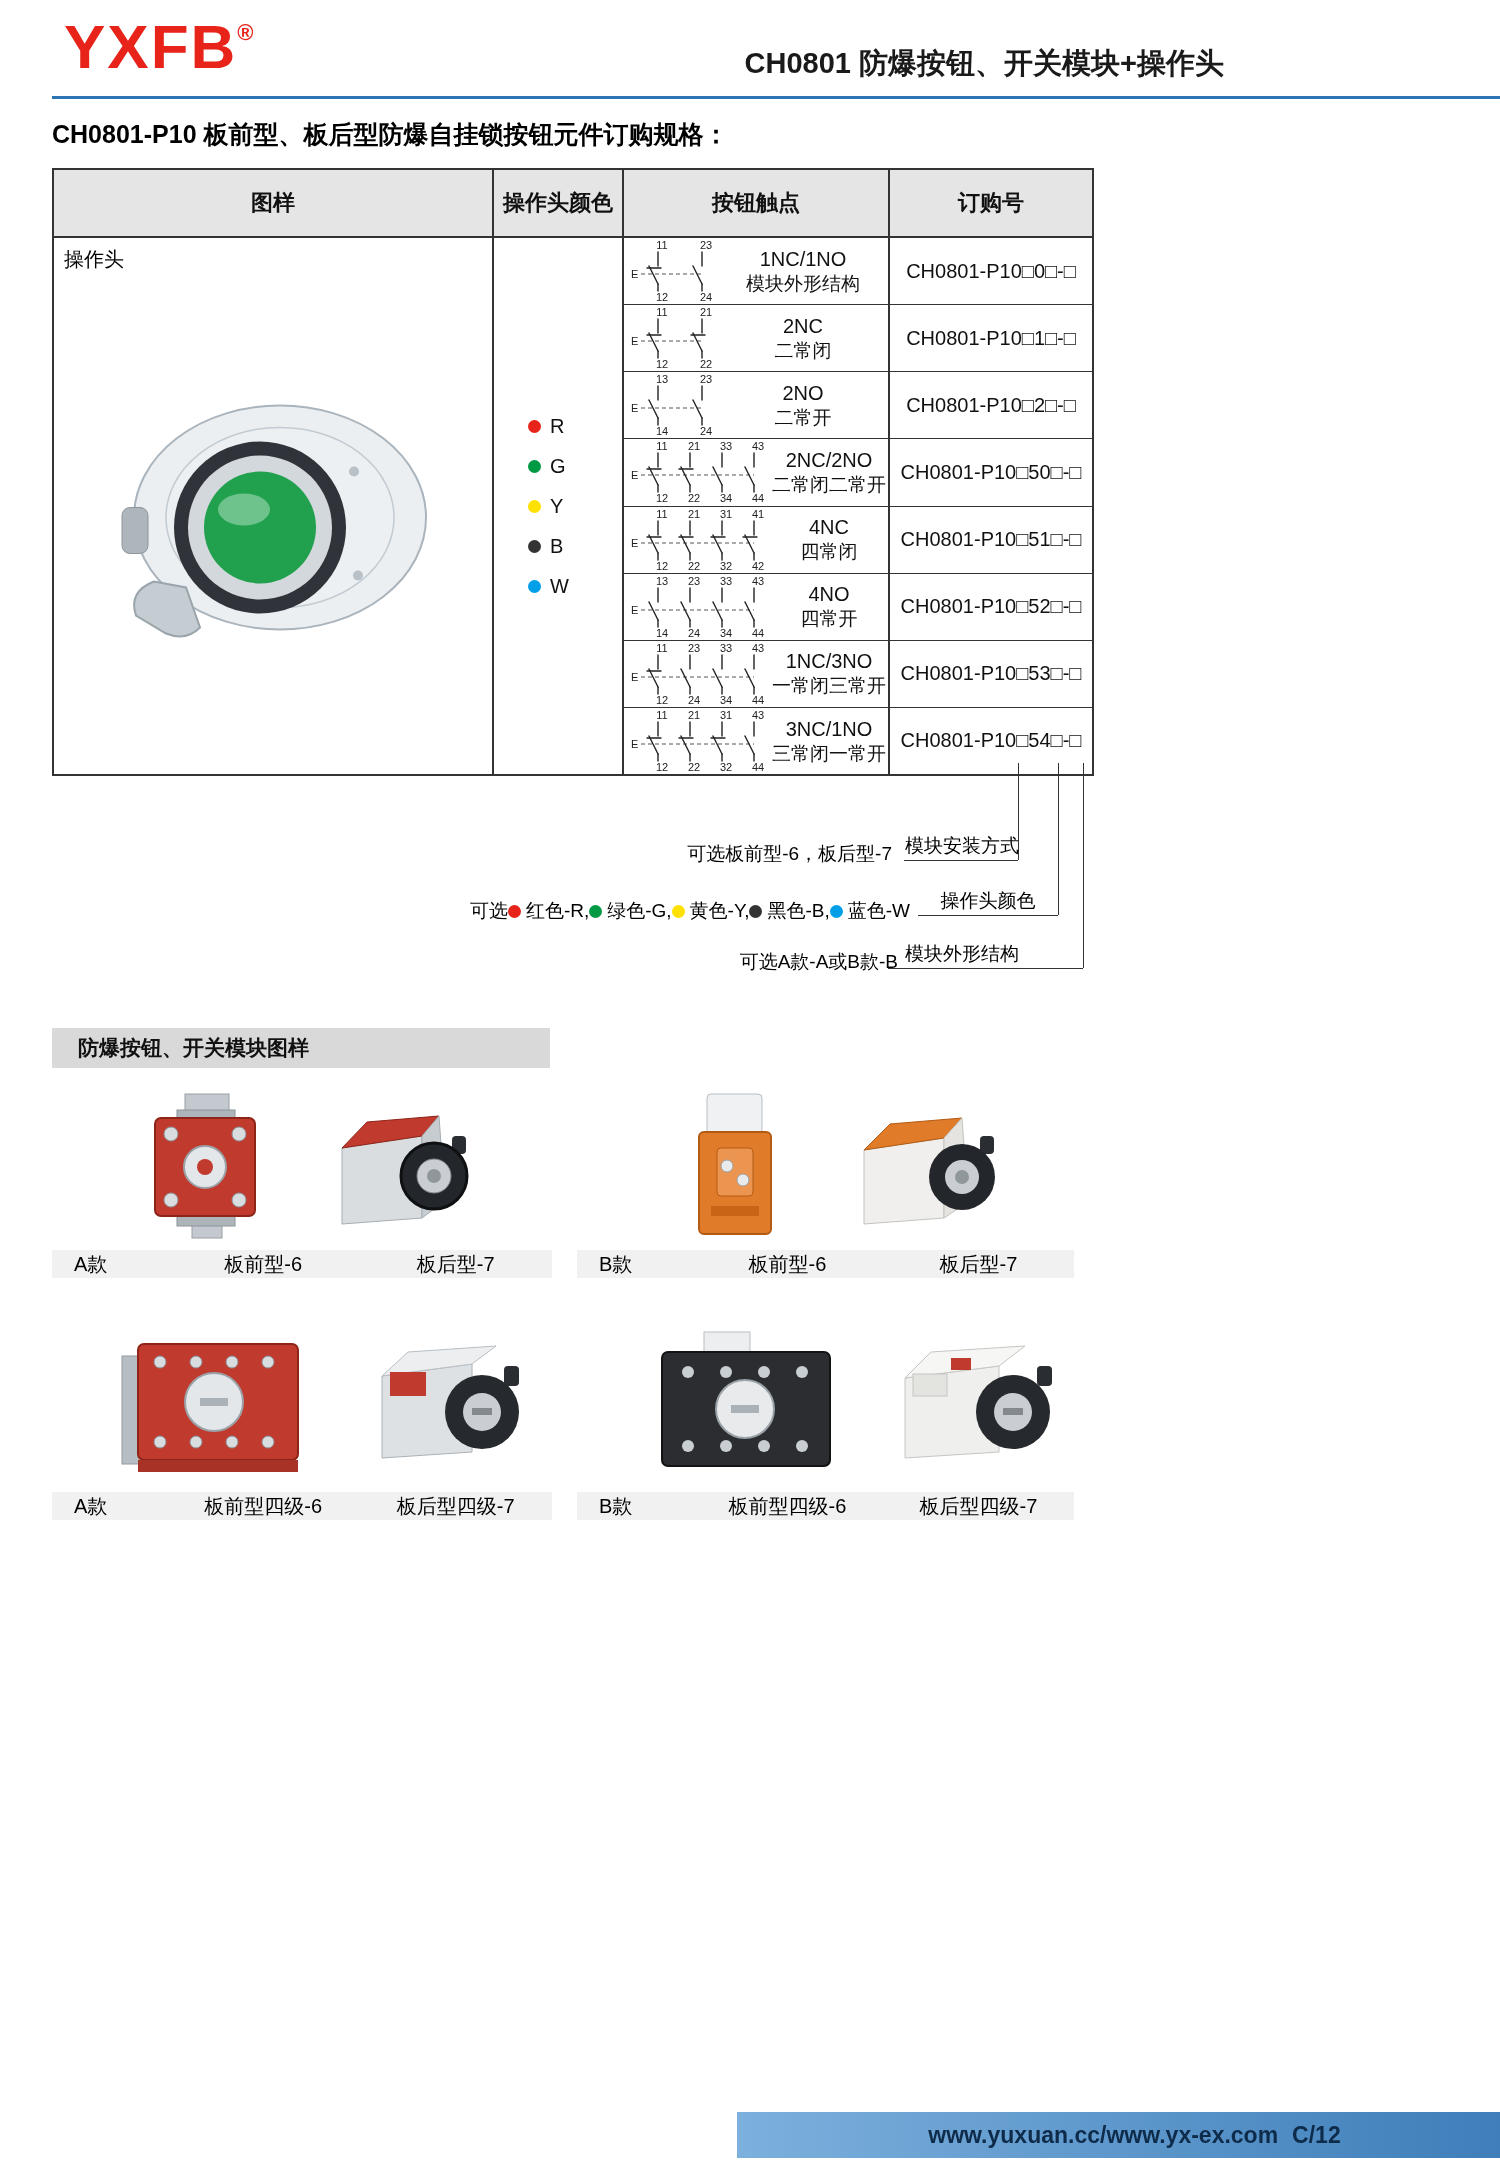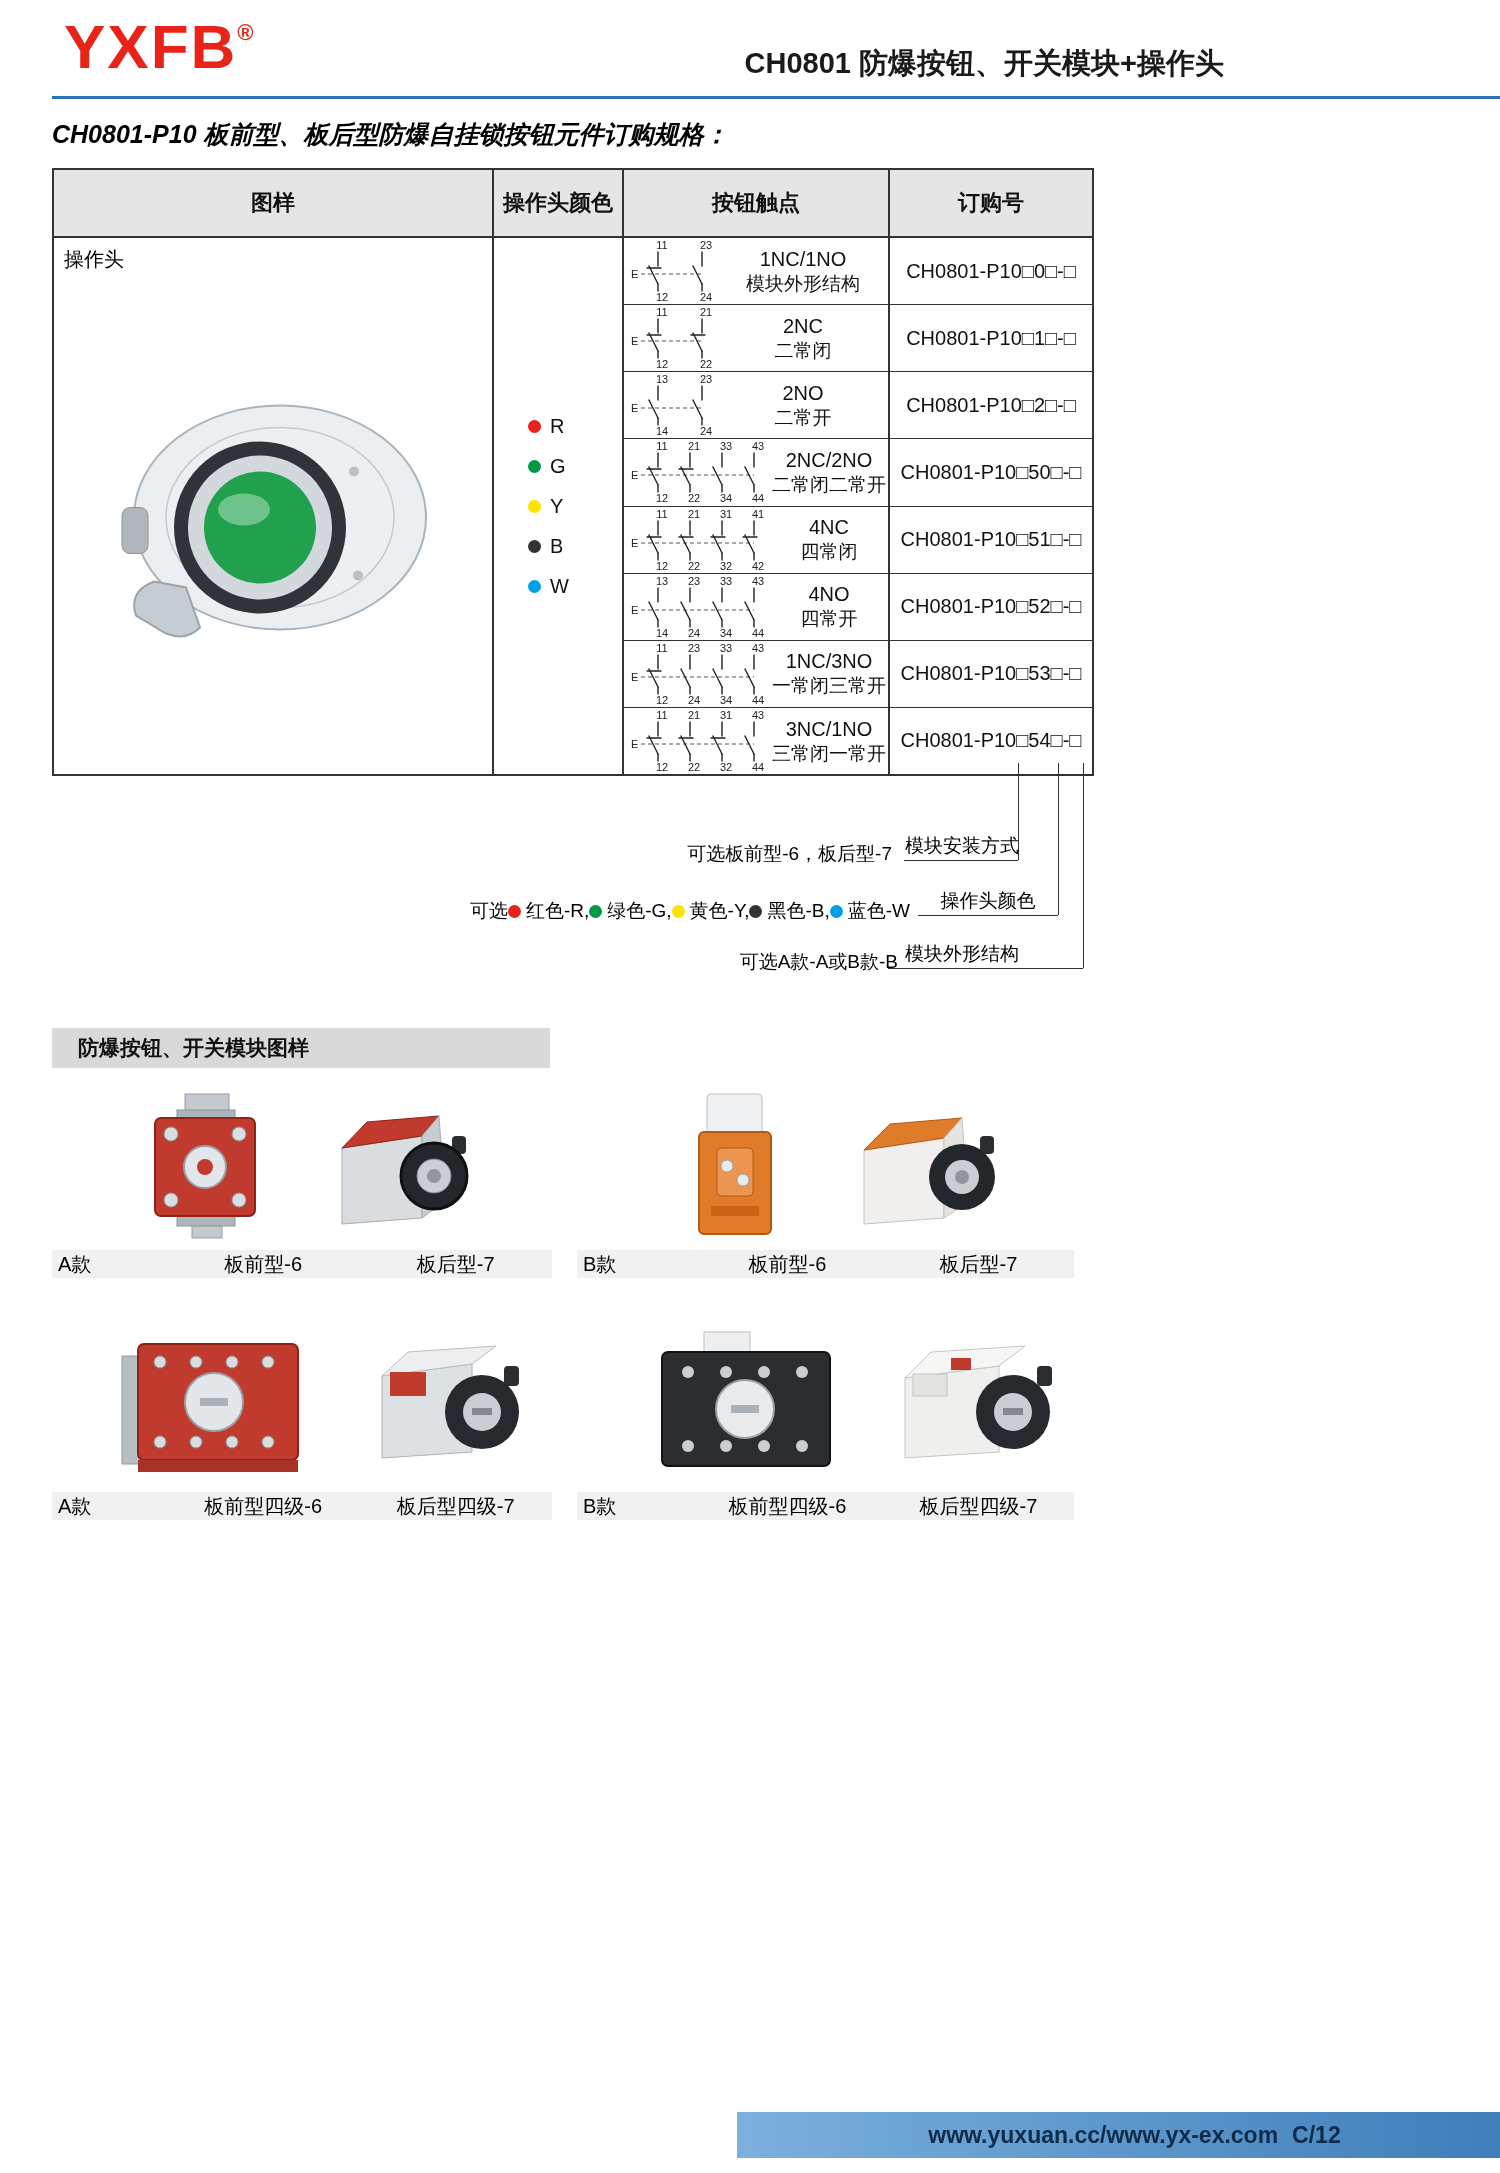"CH0801-P10 板前型、板后型防爆自挂锁按钮元件订购规格：" .sec-heading { font-style: italic -> none }
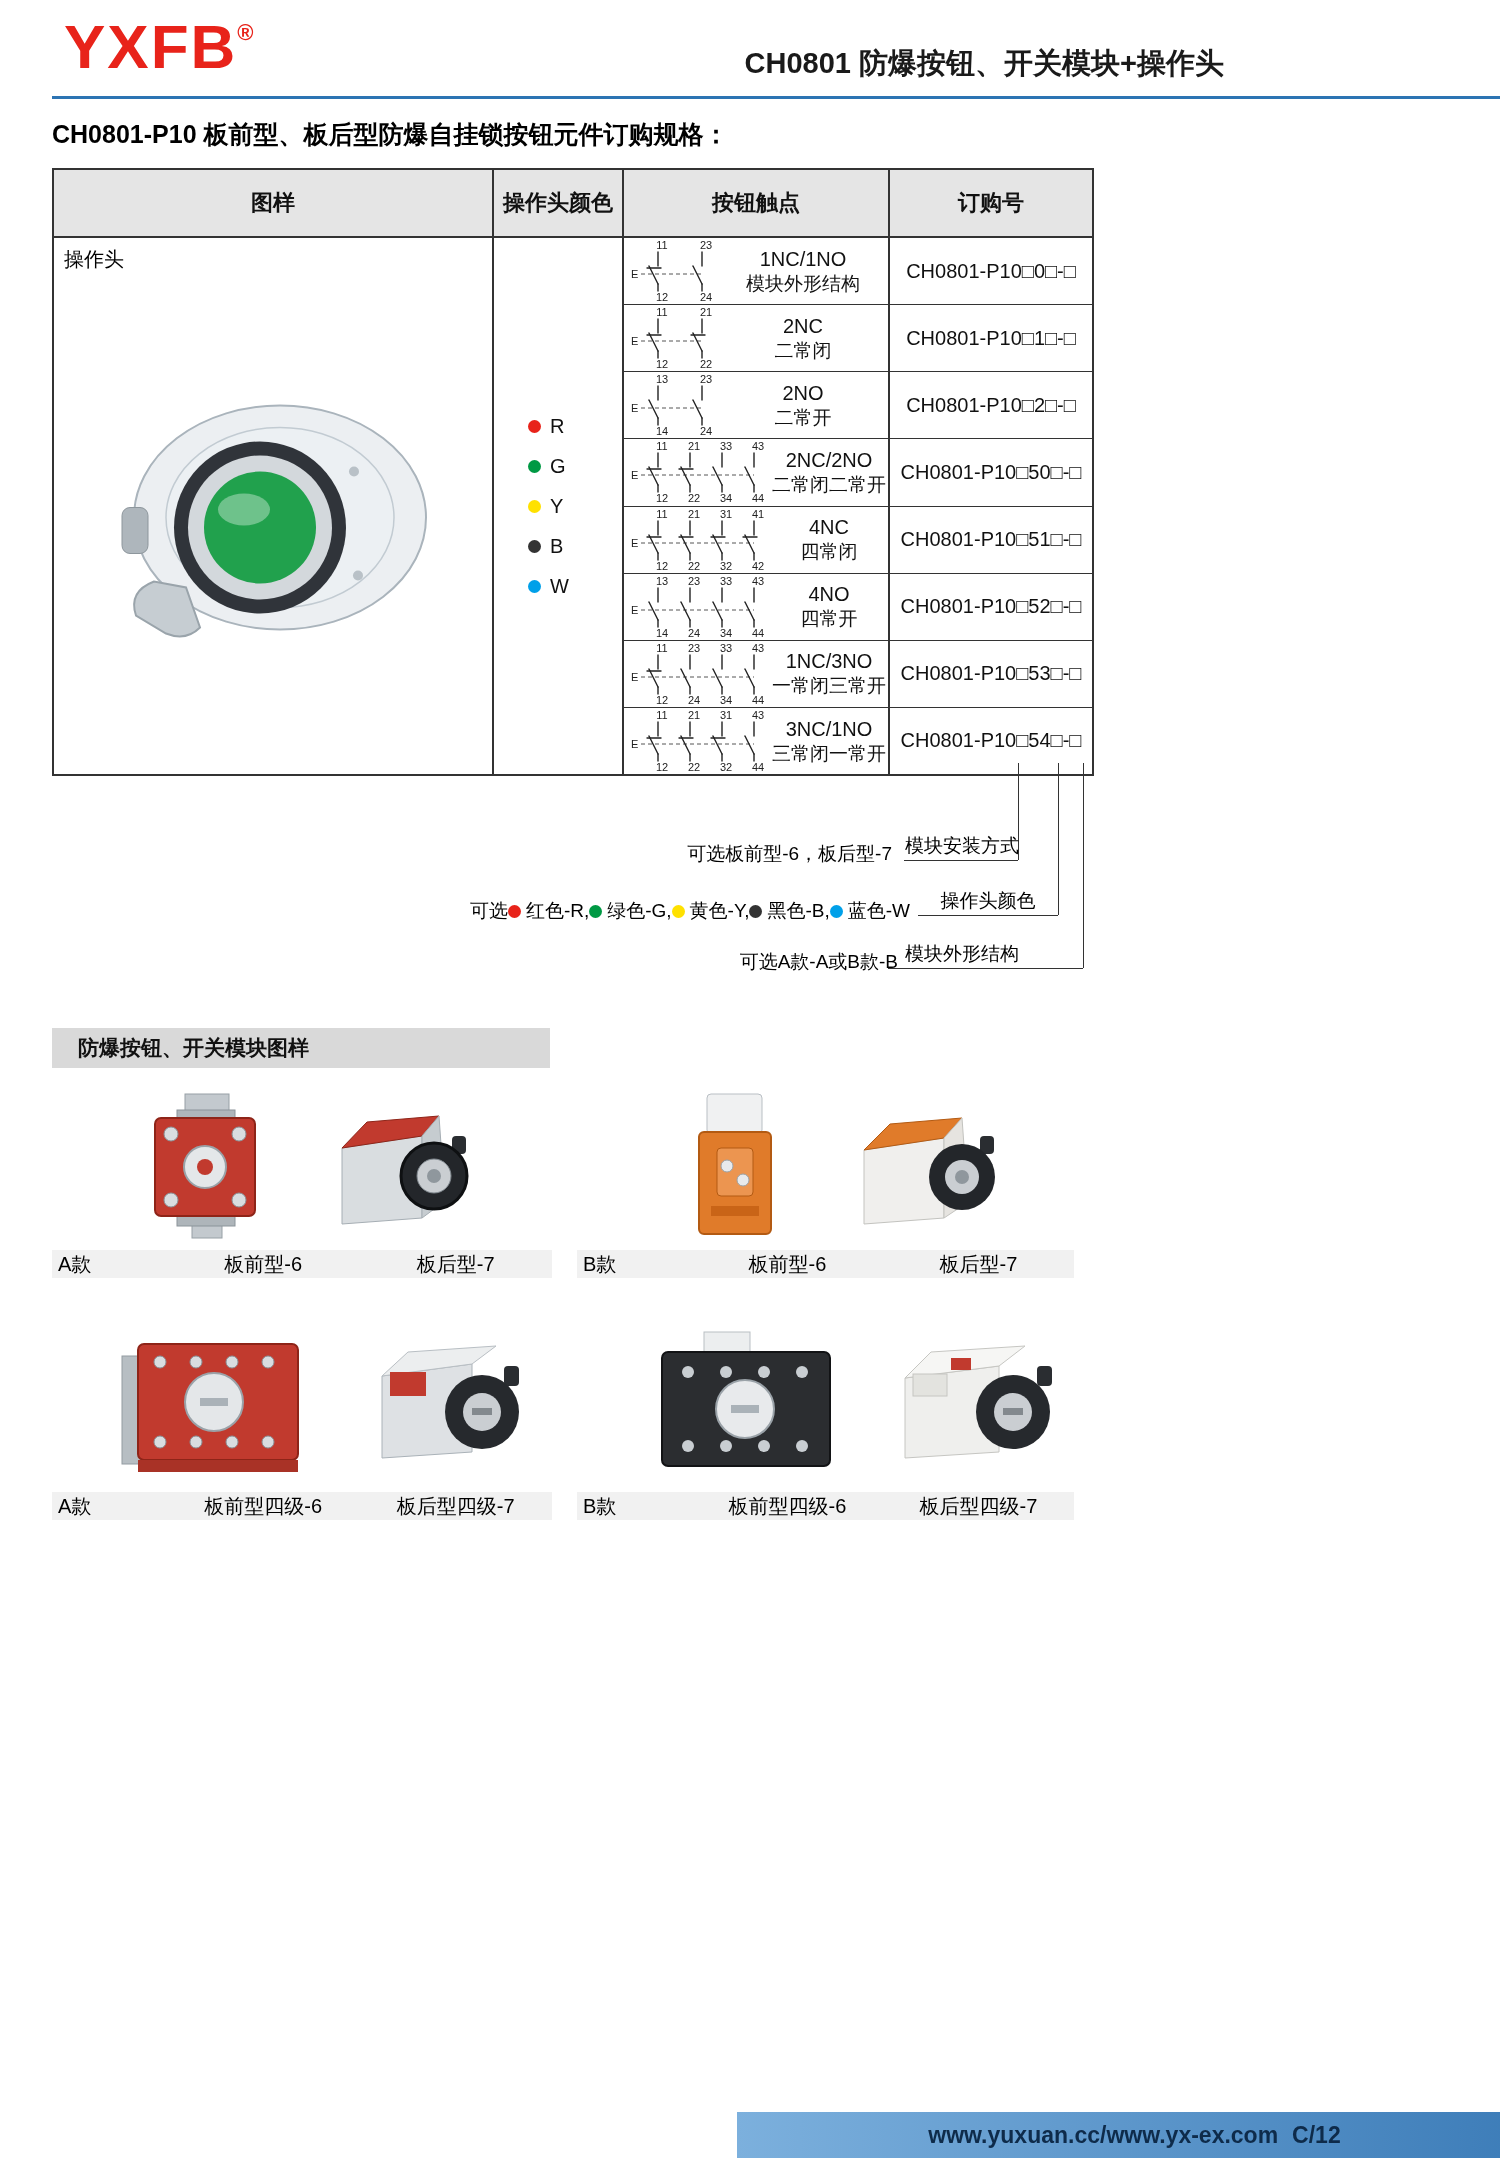"A款" .tag { padding-left: 6px -> 22px }
